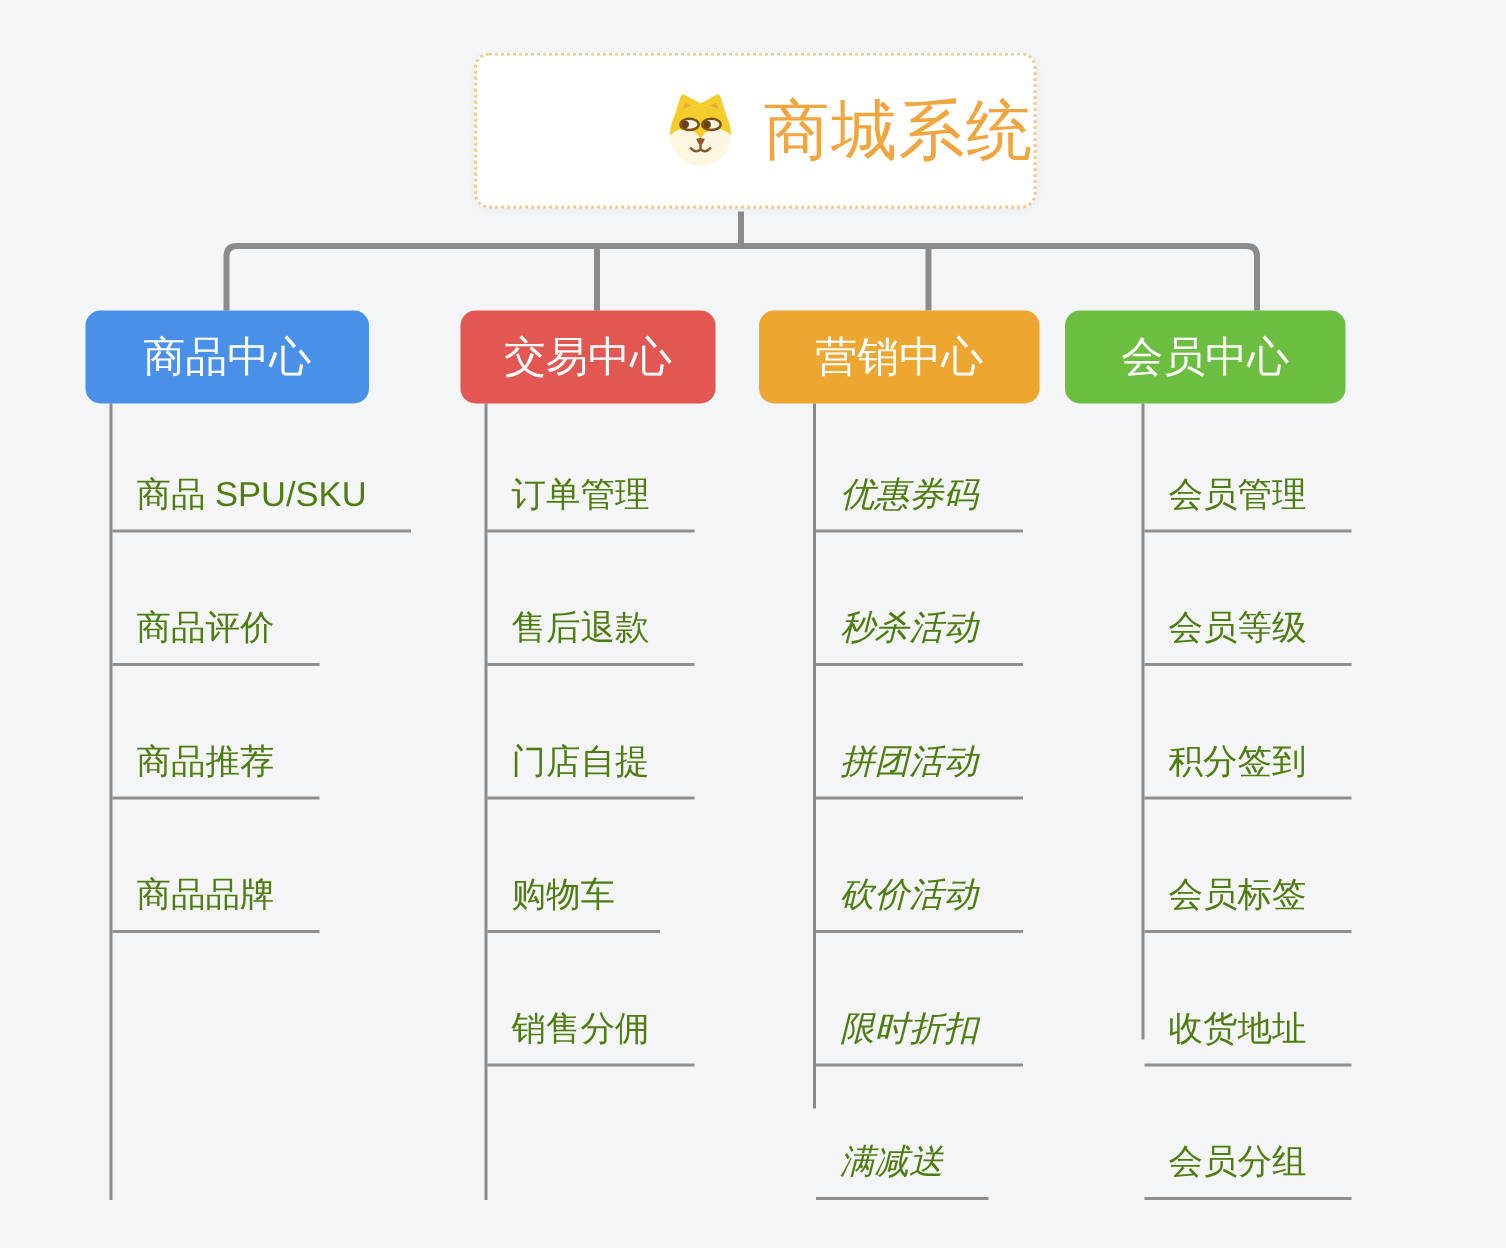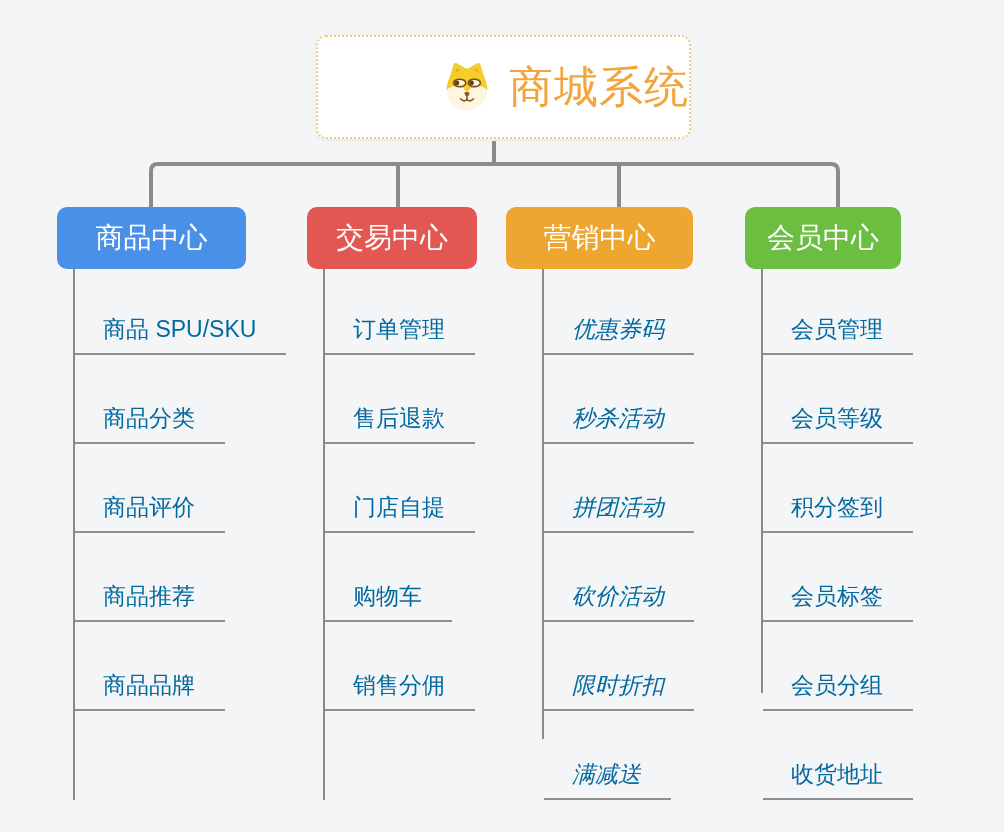"会员中心" div.branch-box { left: 745px -> 710px; width: 156px -> 187px }
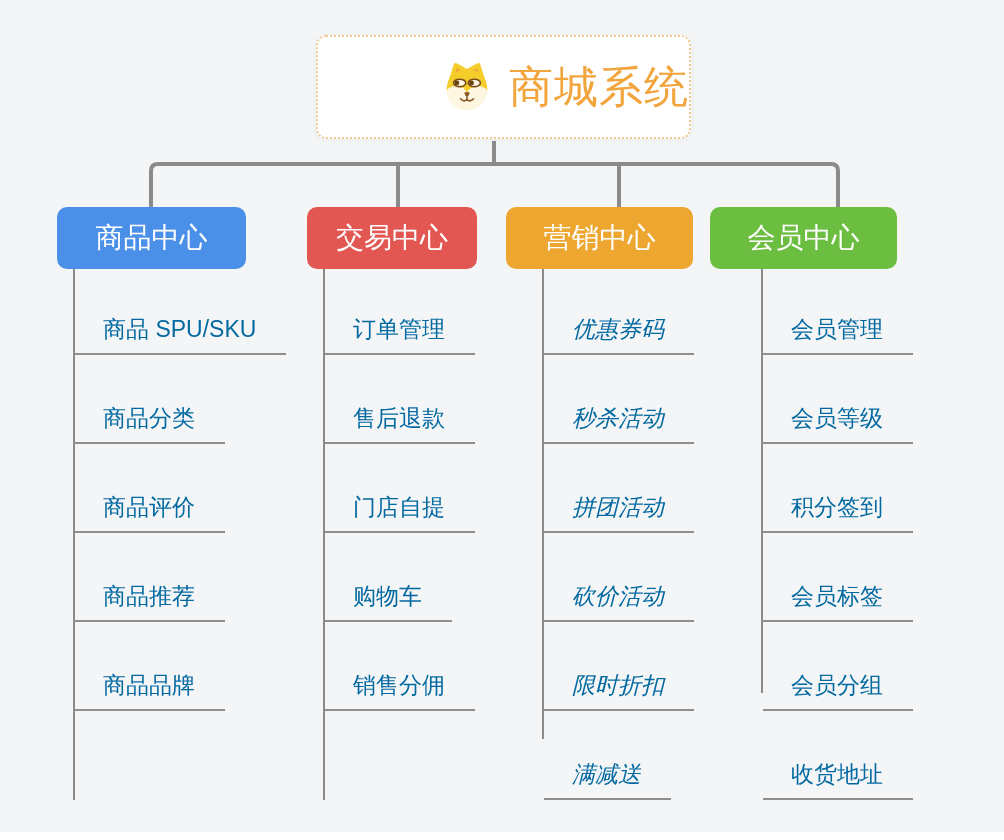"商品 SPU/SKU" .branch-item { color: #0369a1 -> #4d7c0f; padding: 0 30px 9px 28px -> 0 30px 9px 16px }
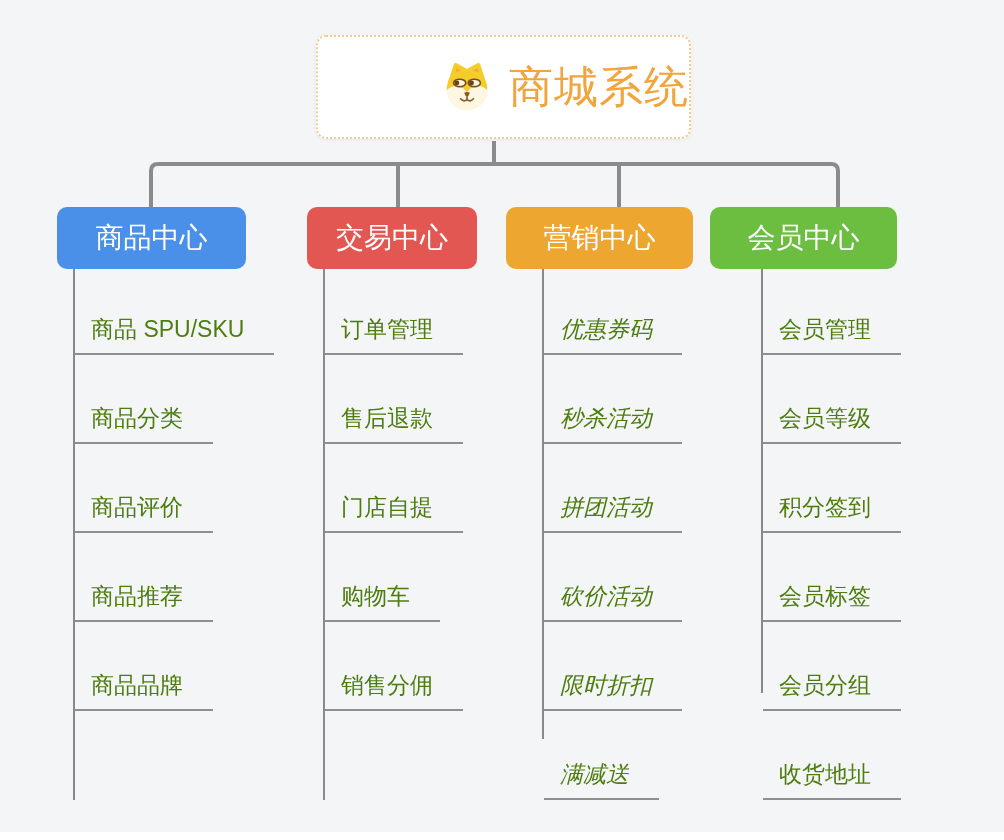"商品分类" div.branch-item { html: <div>商品分类</div> -> none }
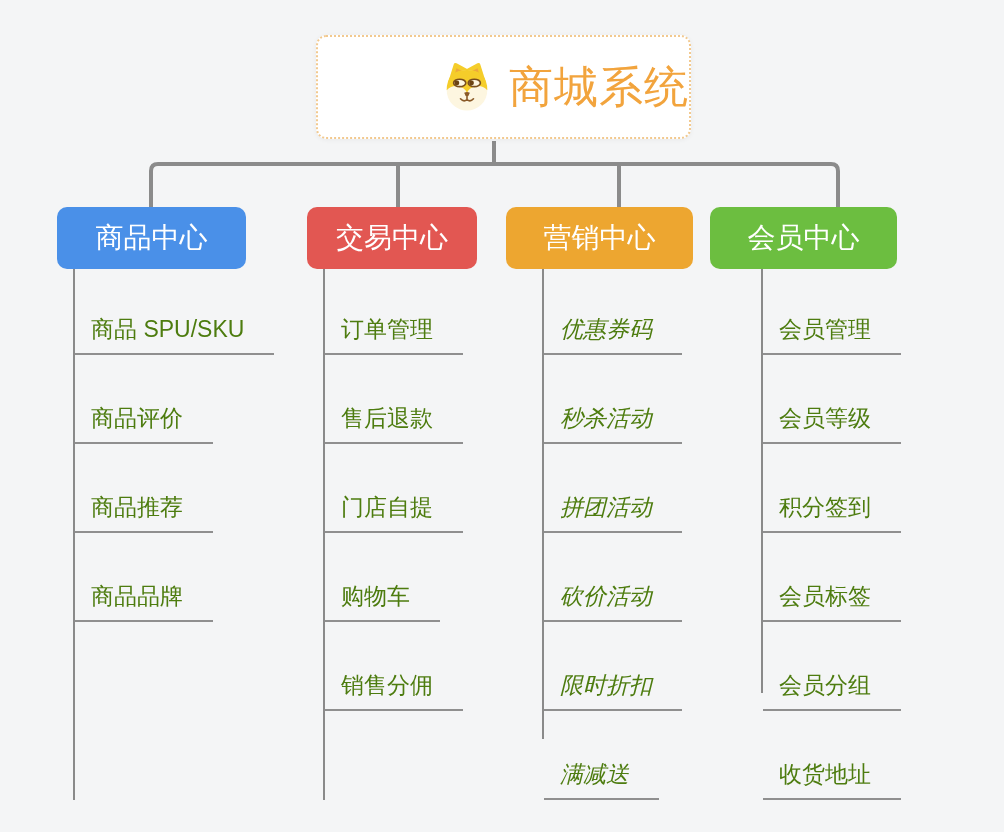"会员分组" div.branch-item { order: before "收货地址" -> after "收货地址" }
